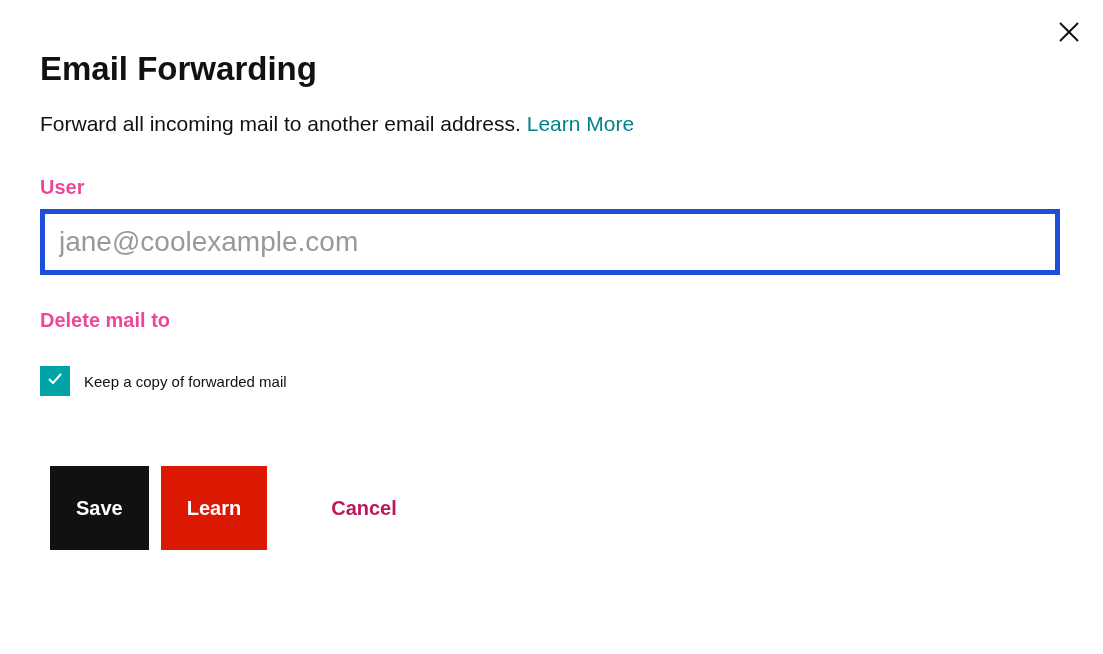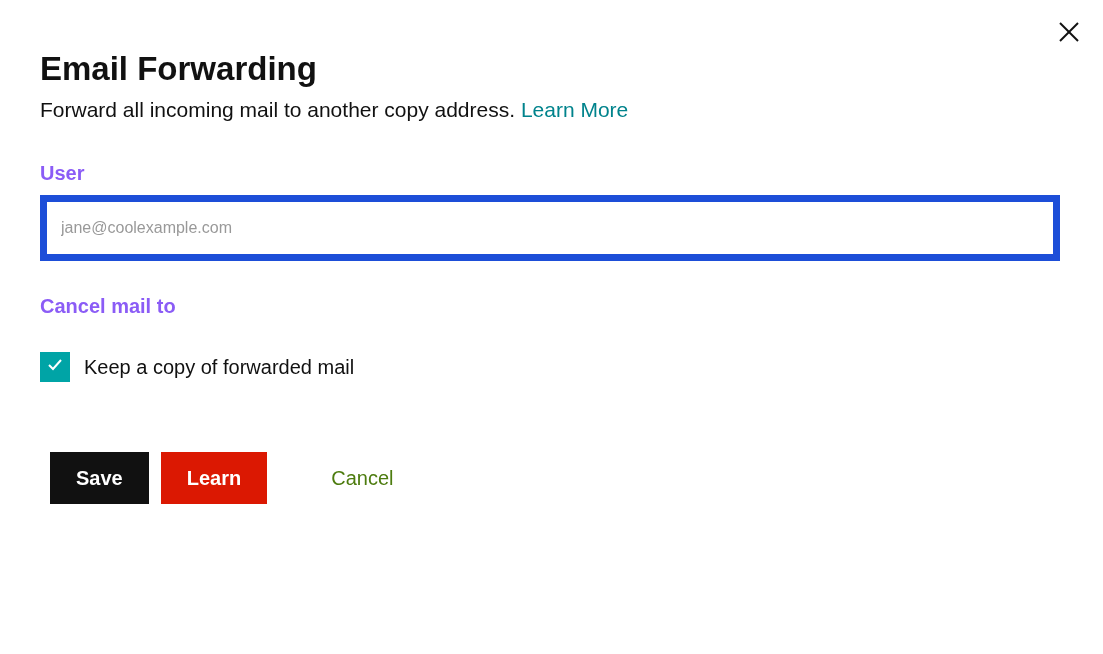"Email Forwarding" .title { margin-bottom: 10px -> 24px }
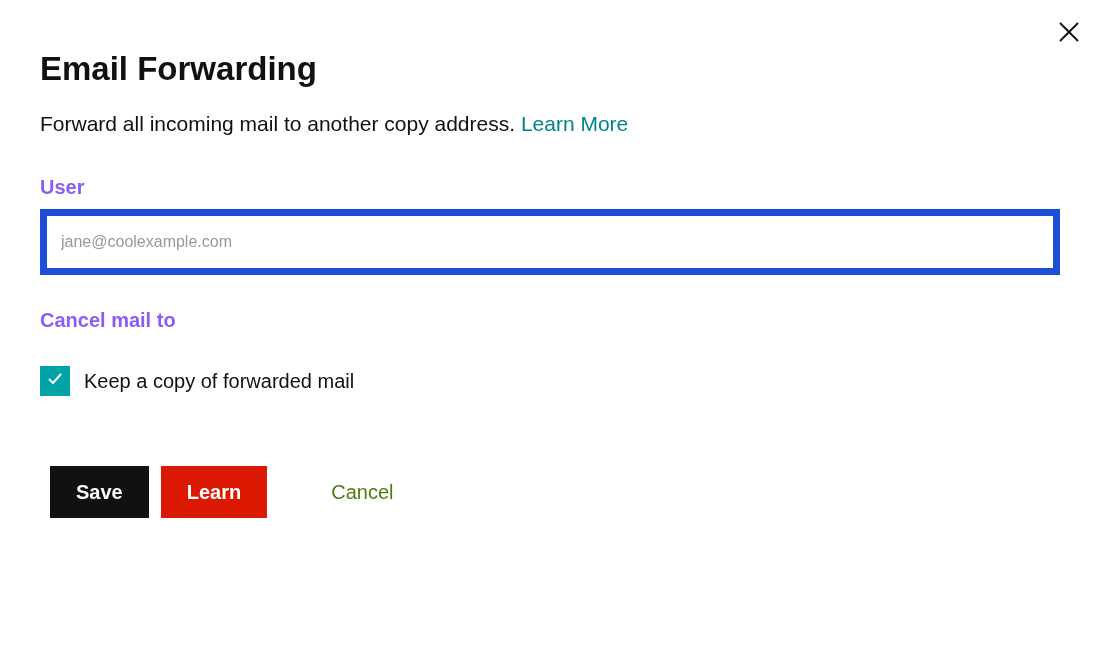"Forward all incoming mail to" span { text: copy -> email }
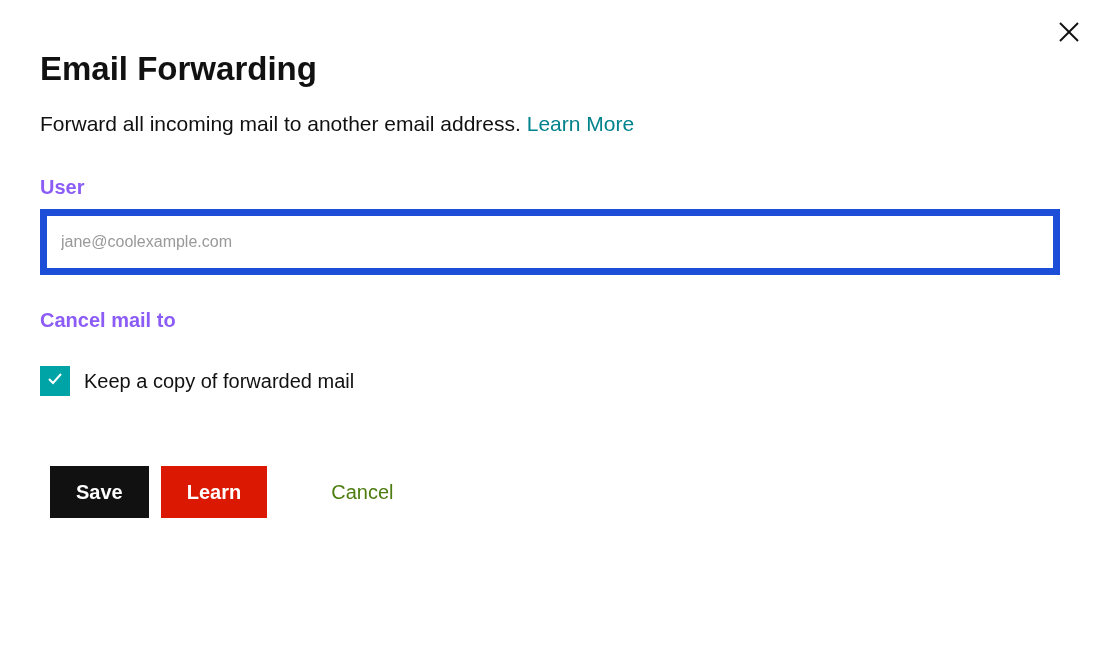"User" .field-label { color: #8b5cf6 -> #ec4899 }
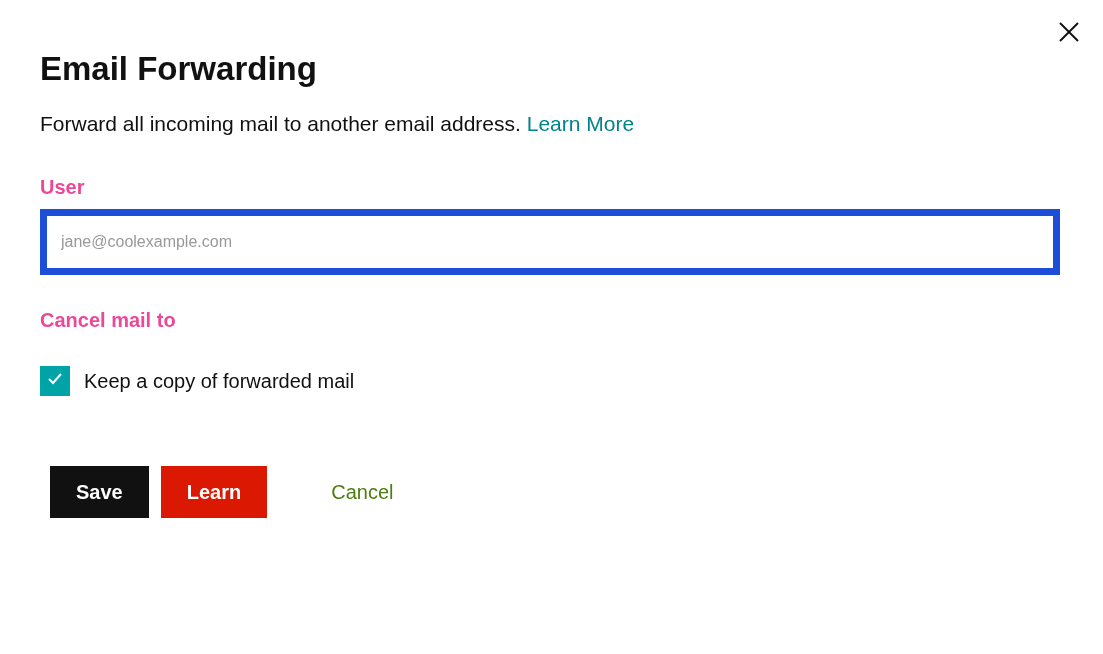"jane@coolexample.com" .text-input { border: 7px solid #1d4ed8 -> 5px solid #1d4ed8; font-size: 16px -> 28px }
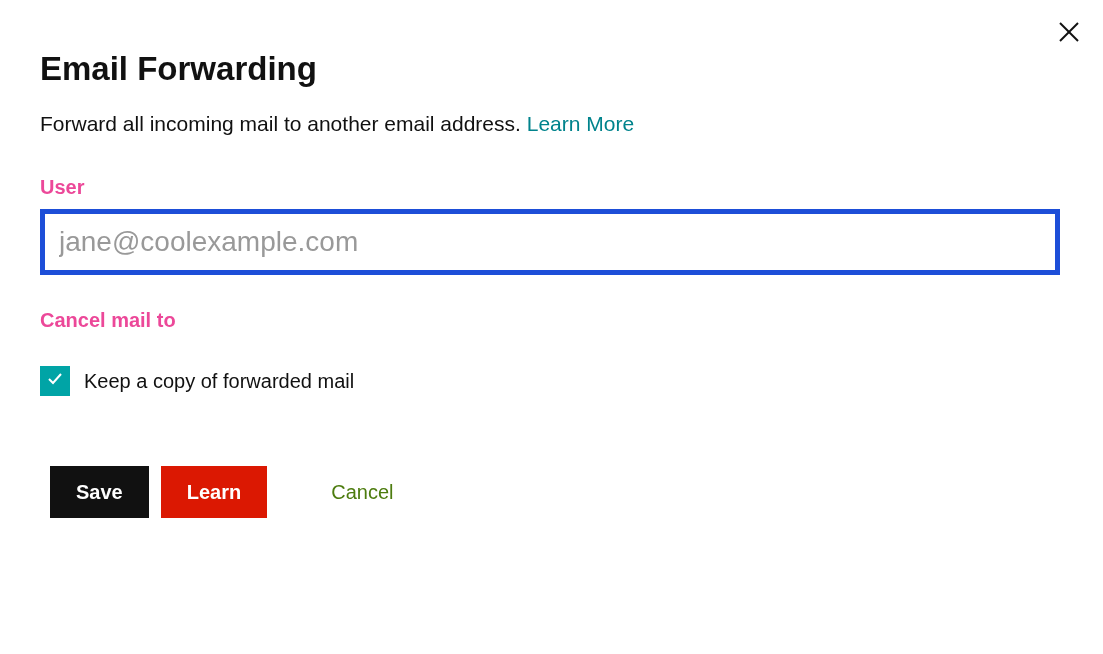"Cancel mail to" label.field-label { text: Cancel -> Delete }
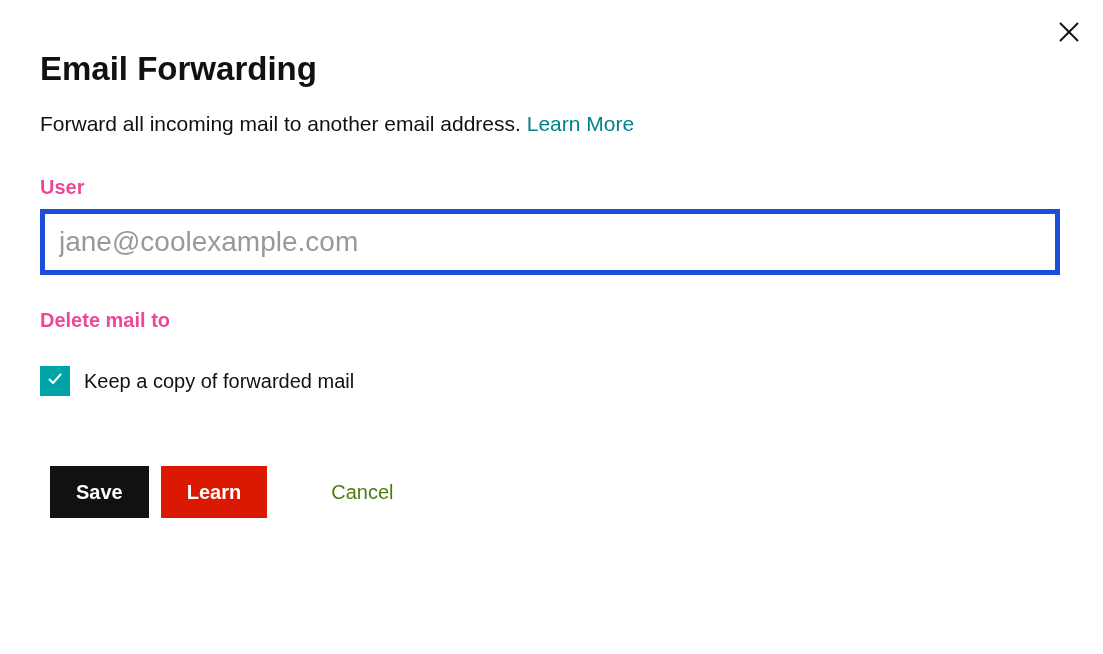"Keep a copy of forwarded" .checkbox-label { font-size: 20px -> 15px }
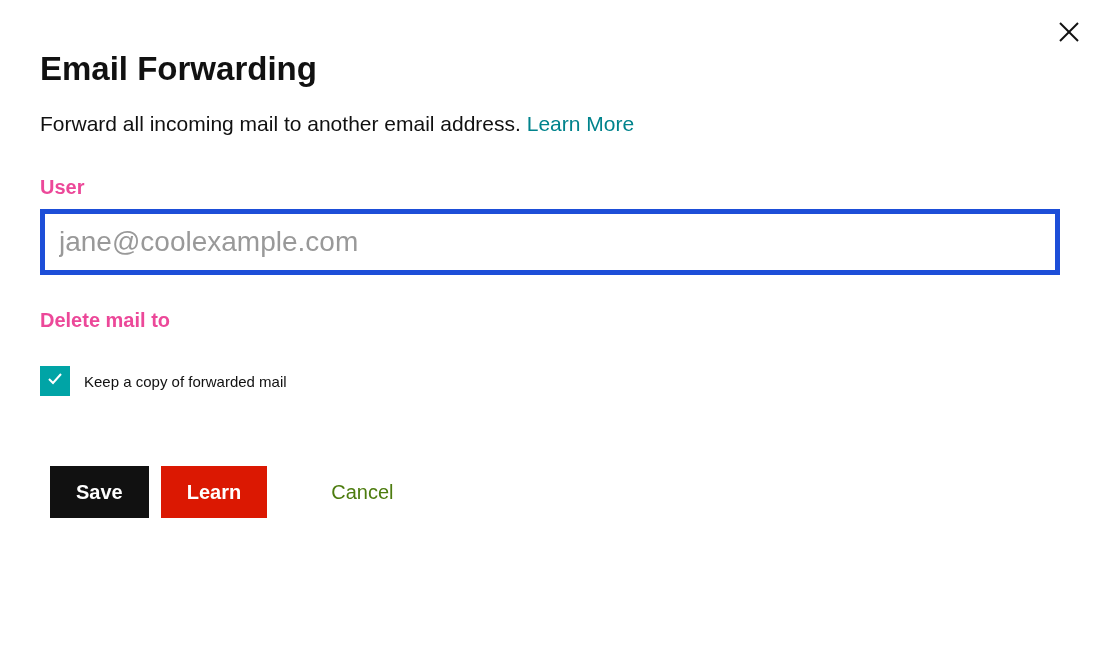"Save" .btn { height: 52px -> 84px }
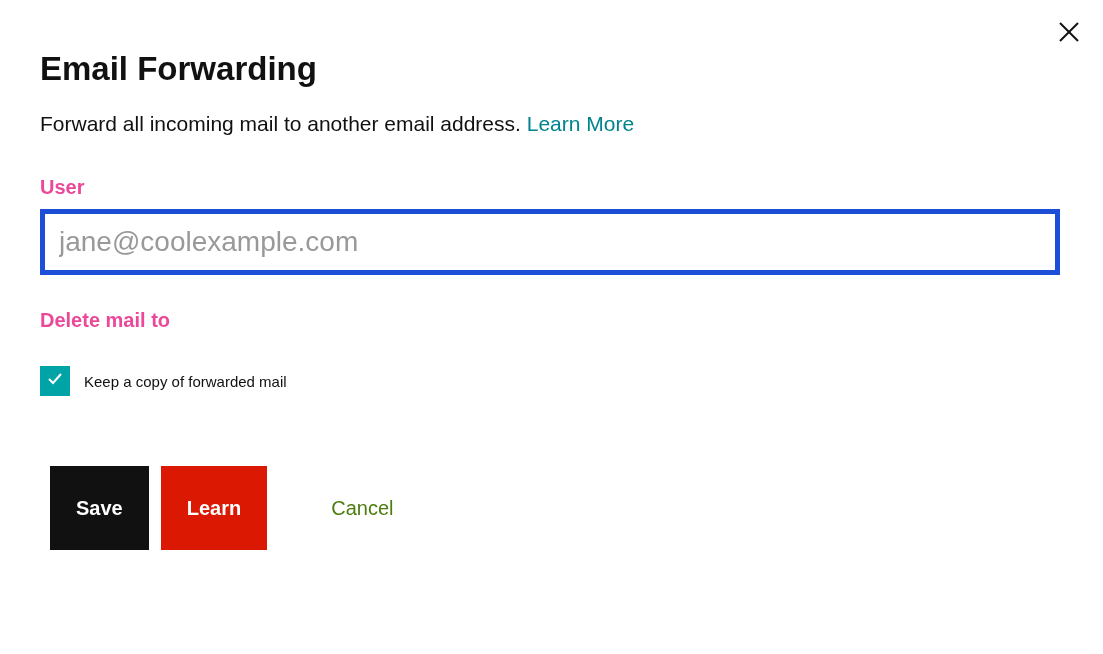"Cancel" .btn-cancel { color: #4d7c0f -> #be185d; font-weight: 400 -> 700 }
